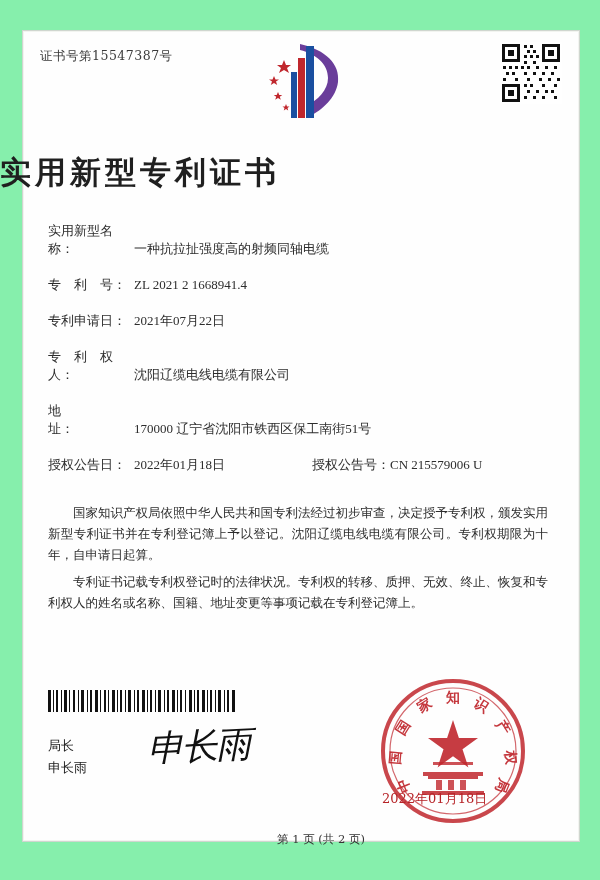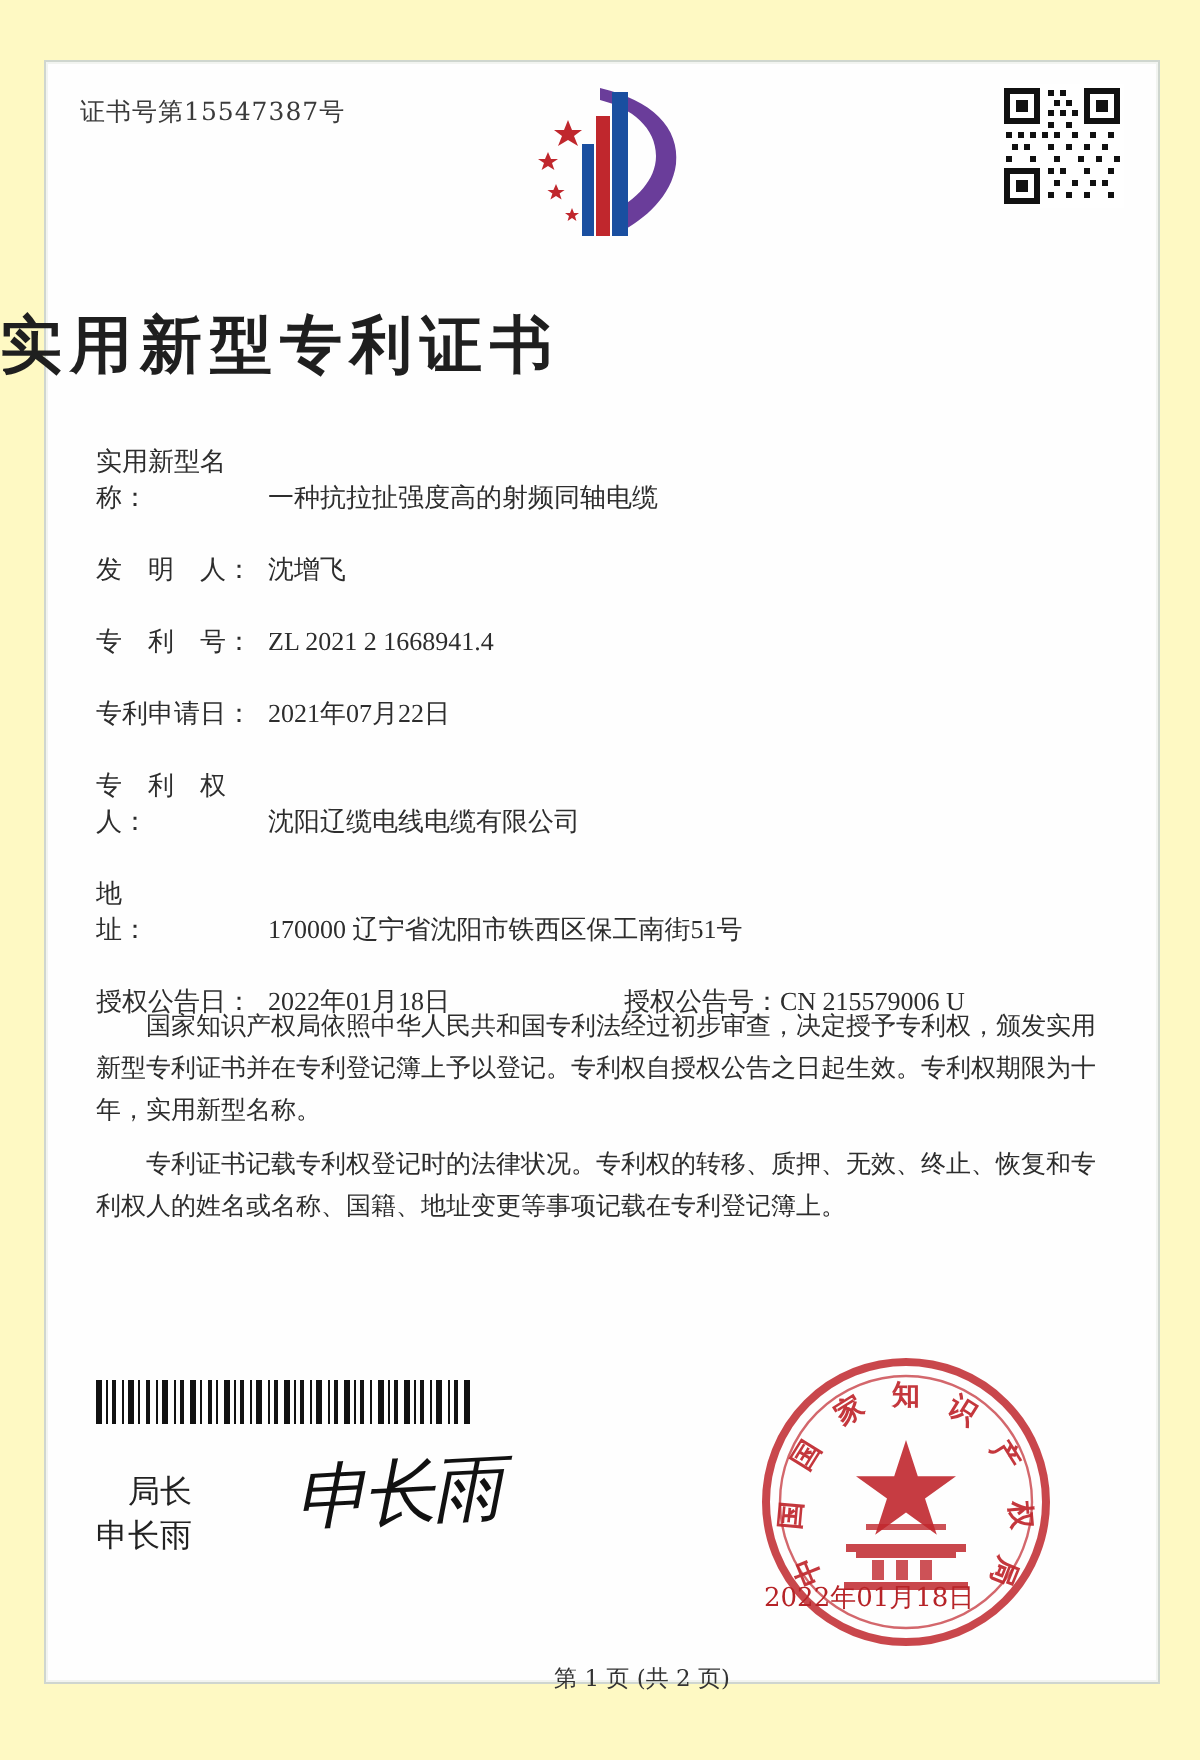"证书号第15547387号" .page { background: #fef9c3 -> #86efac }
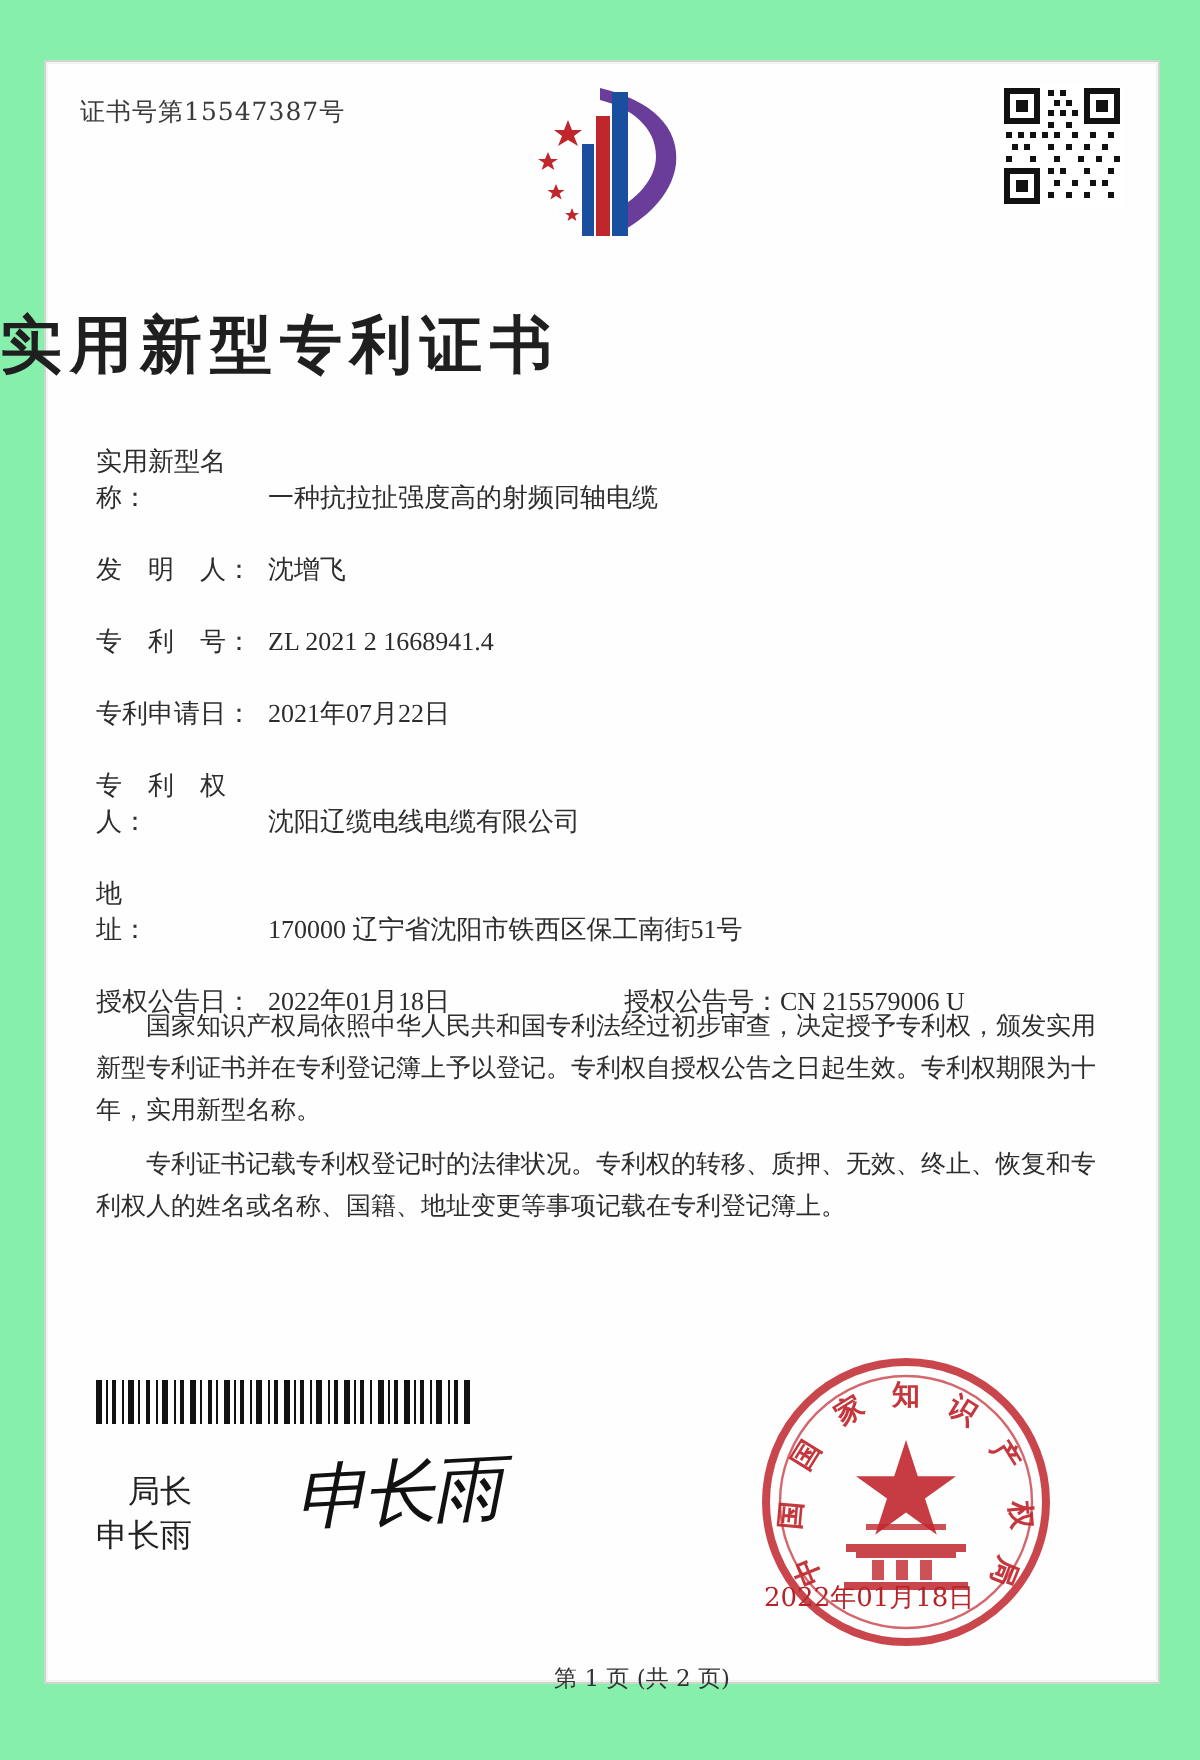"发 明 人： 沈增飞" div.field { html: <div> <span>发 明 人：</span><span>沈增飞</span> </div> -> none }
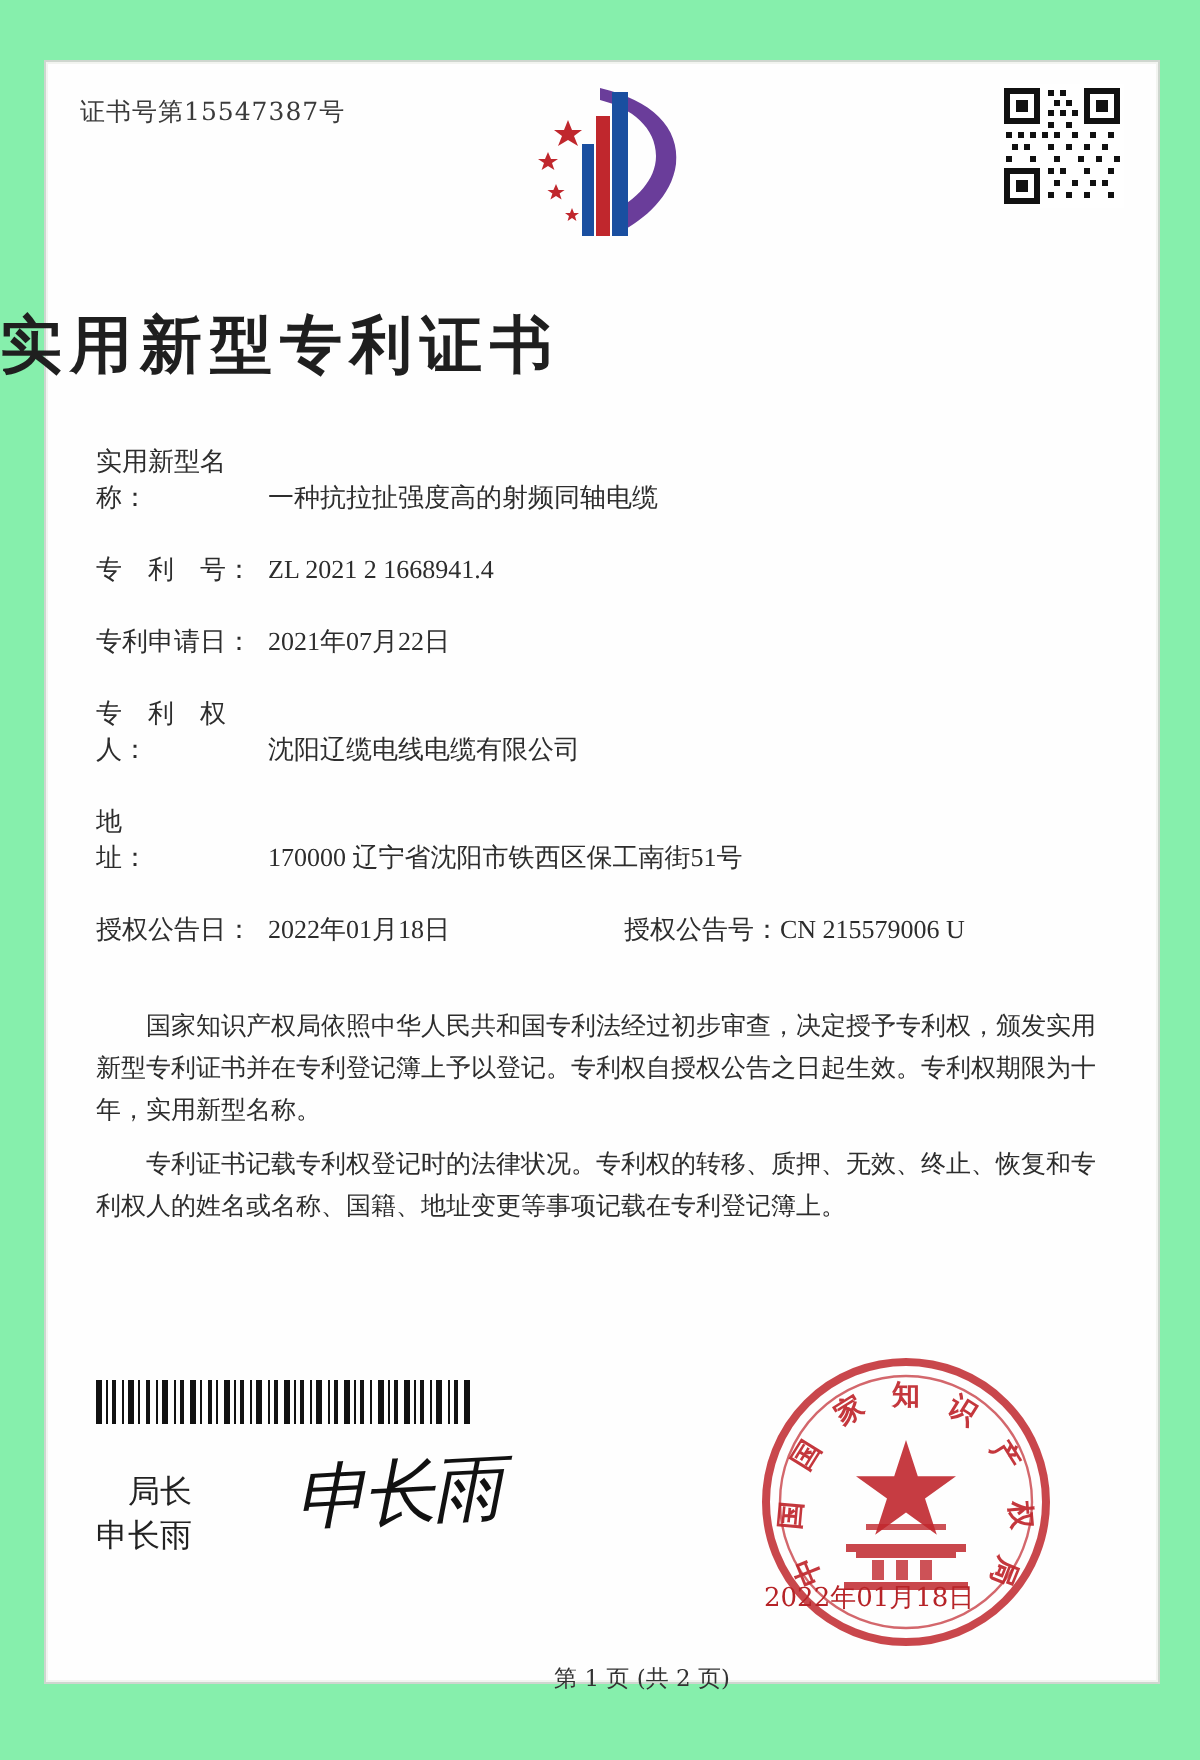"国家知识产权局依照中华人民共和国专利法经过初步审查，决定授予专利权，颁发实用新型" p { text: 专利权自授权公告之日起生效。专利权期限为十年，实用新型名称 -> 沈阳辽缆电线电缆有限公司。专利权期限为十年，自申请日起算 }
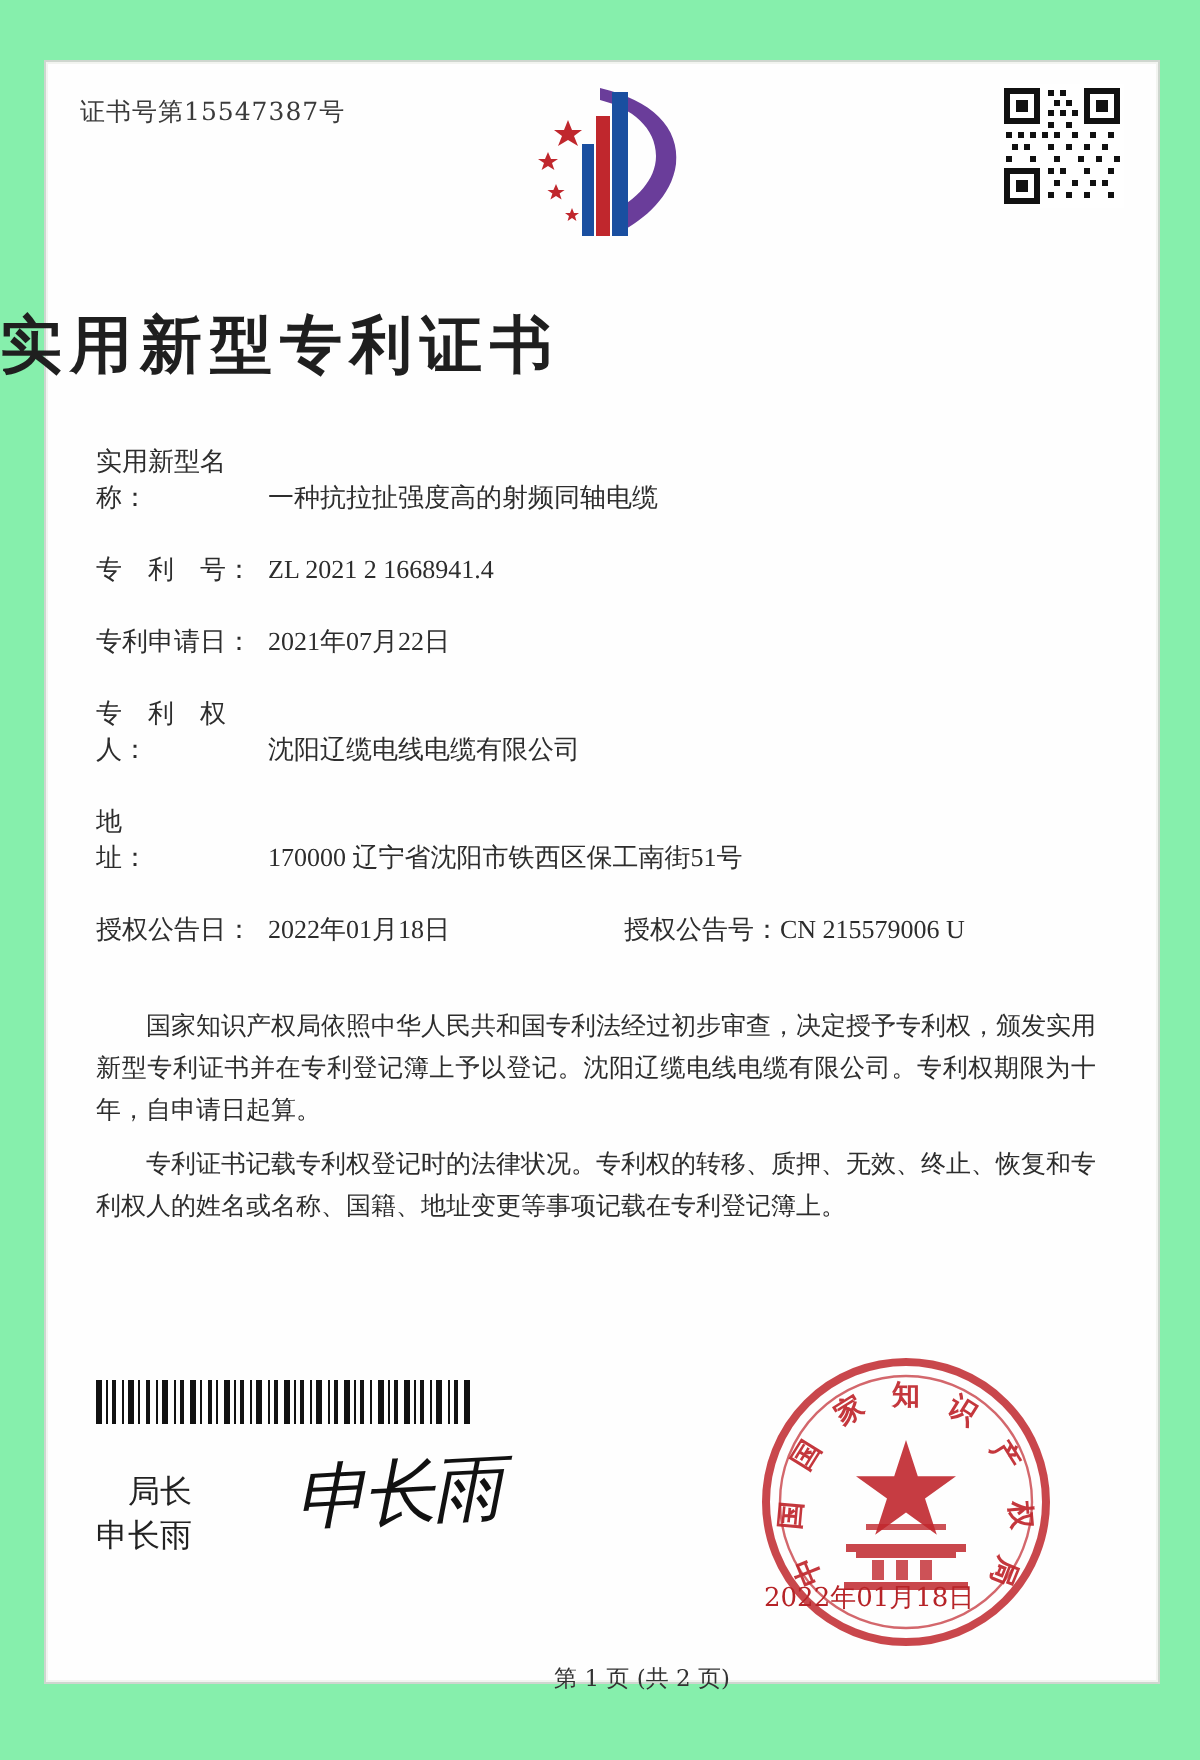"局长" .sign-block { font-size: 16px -> 13px; text-align: right -> none }
